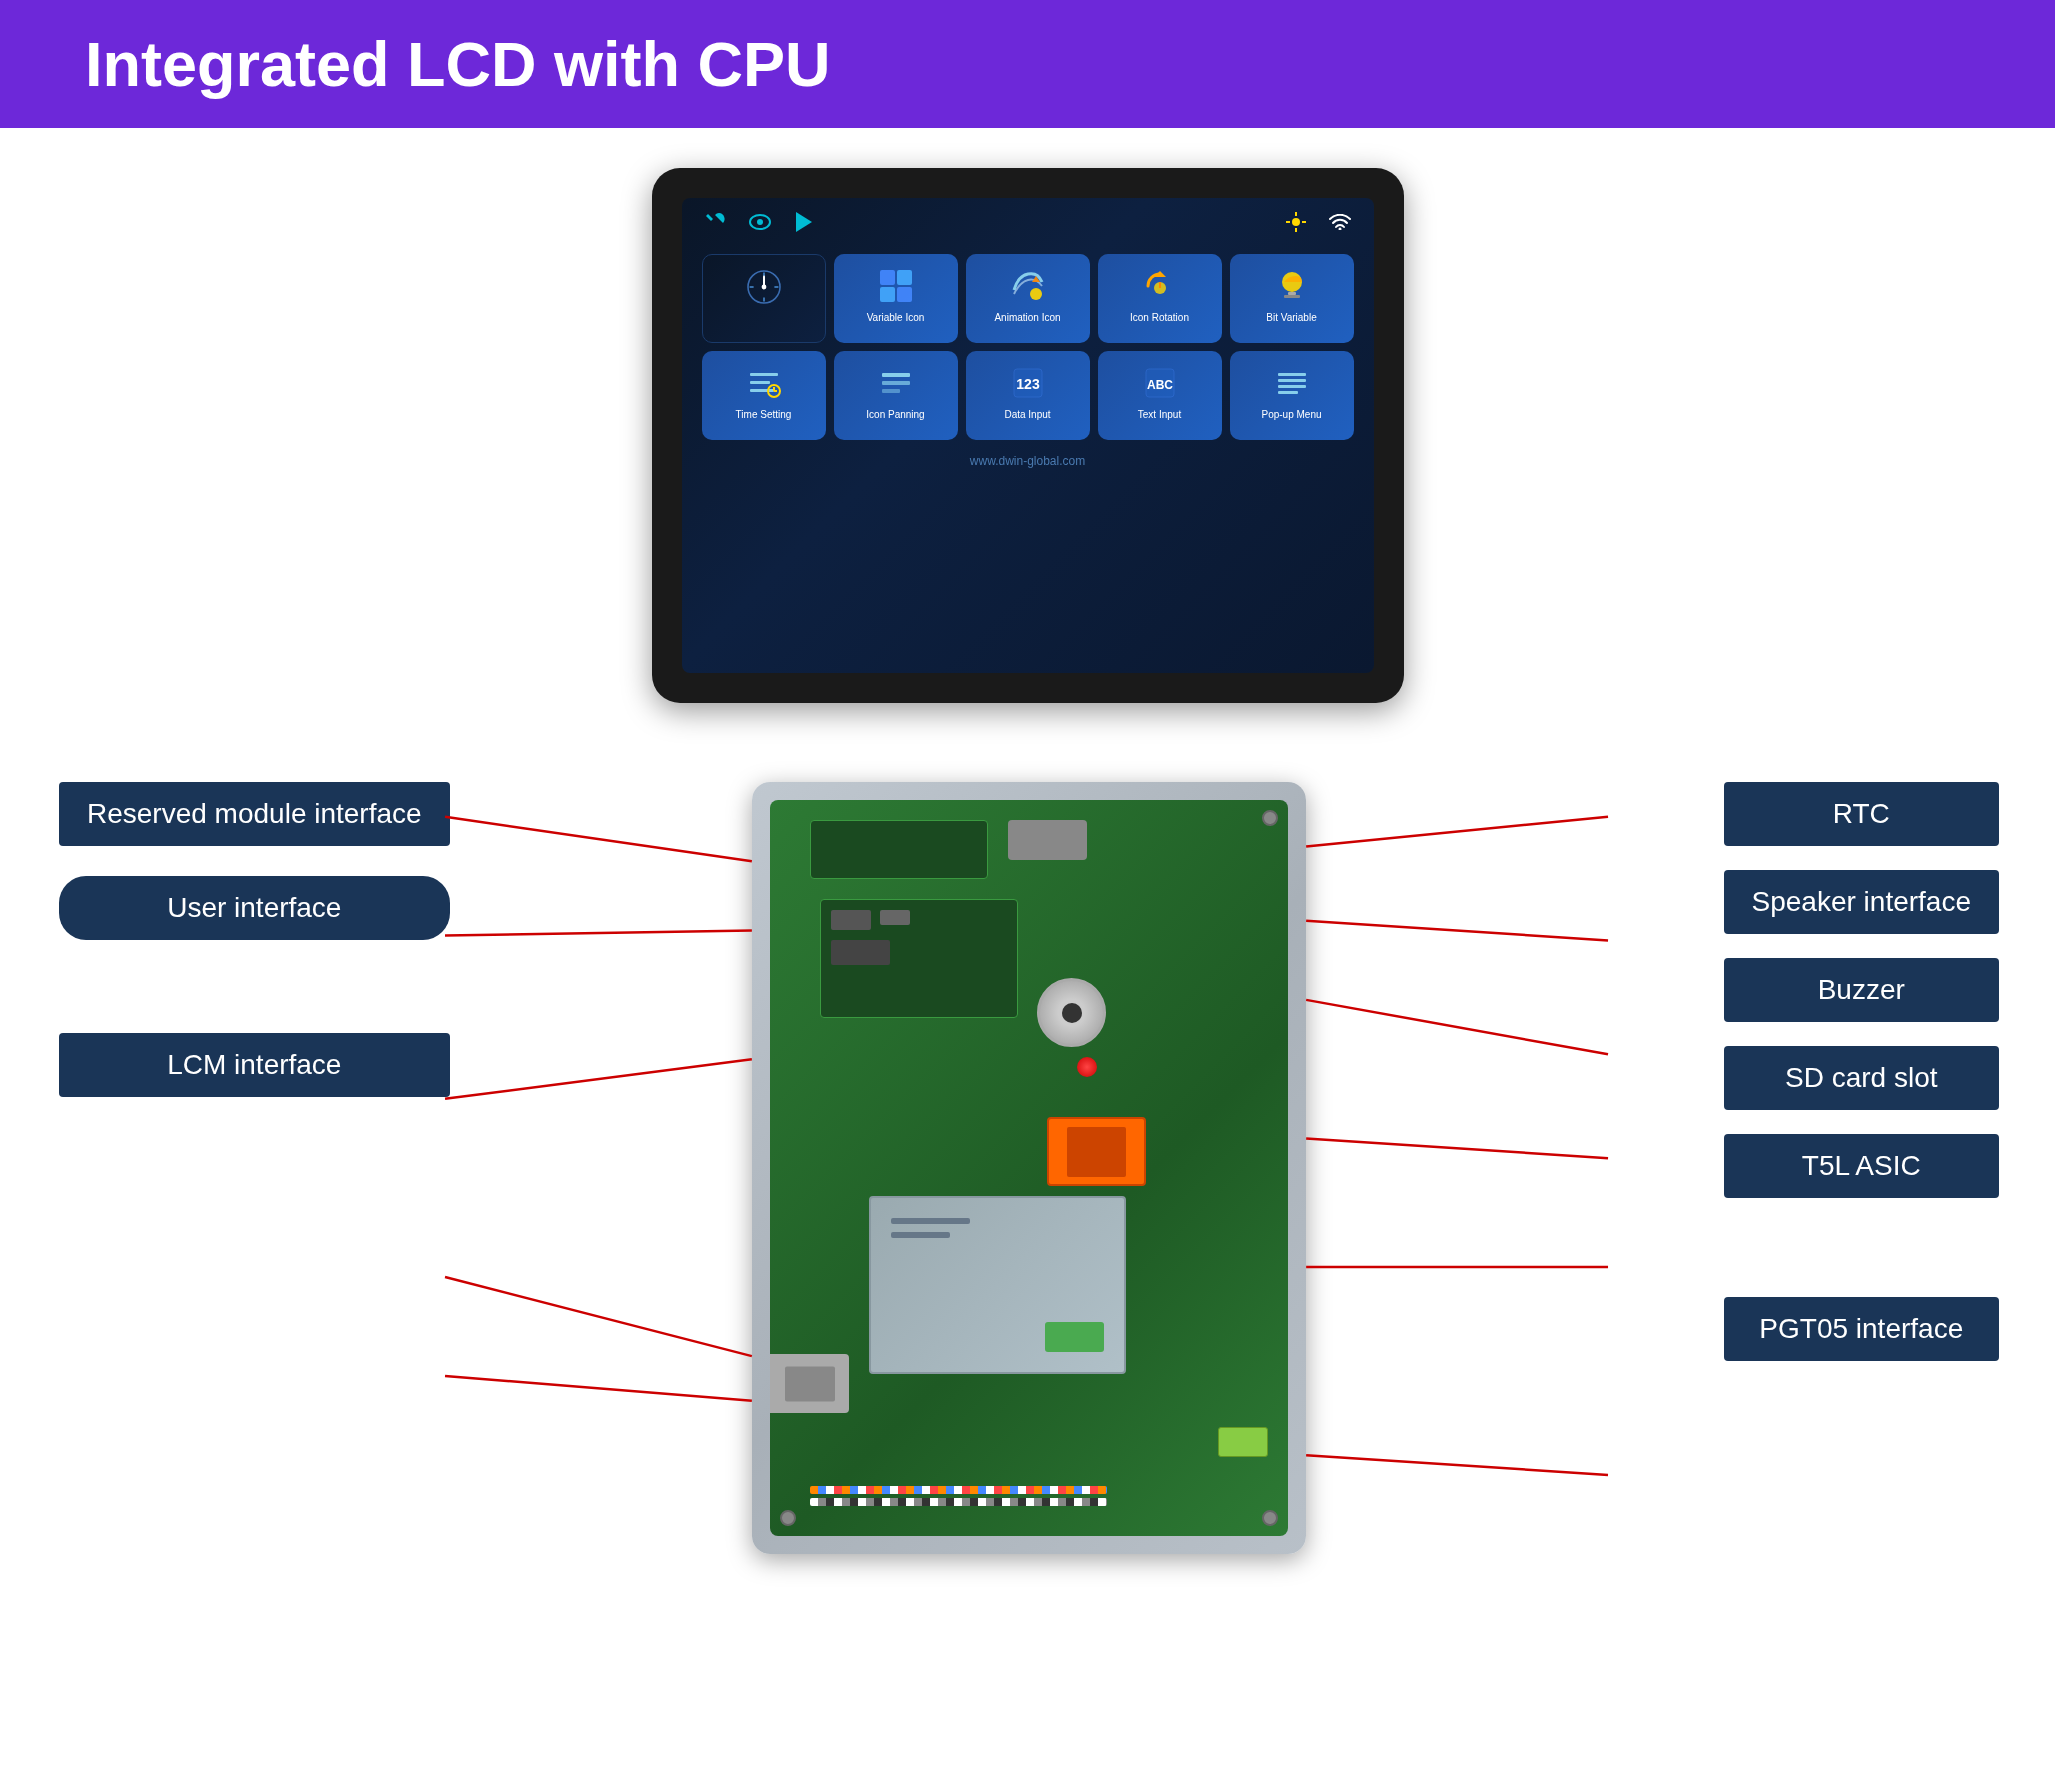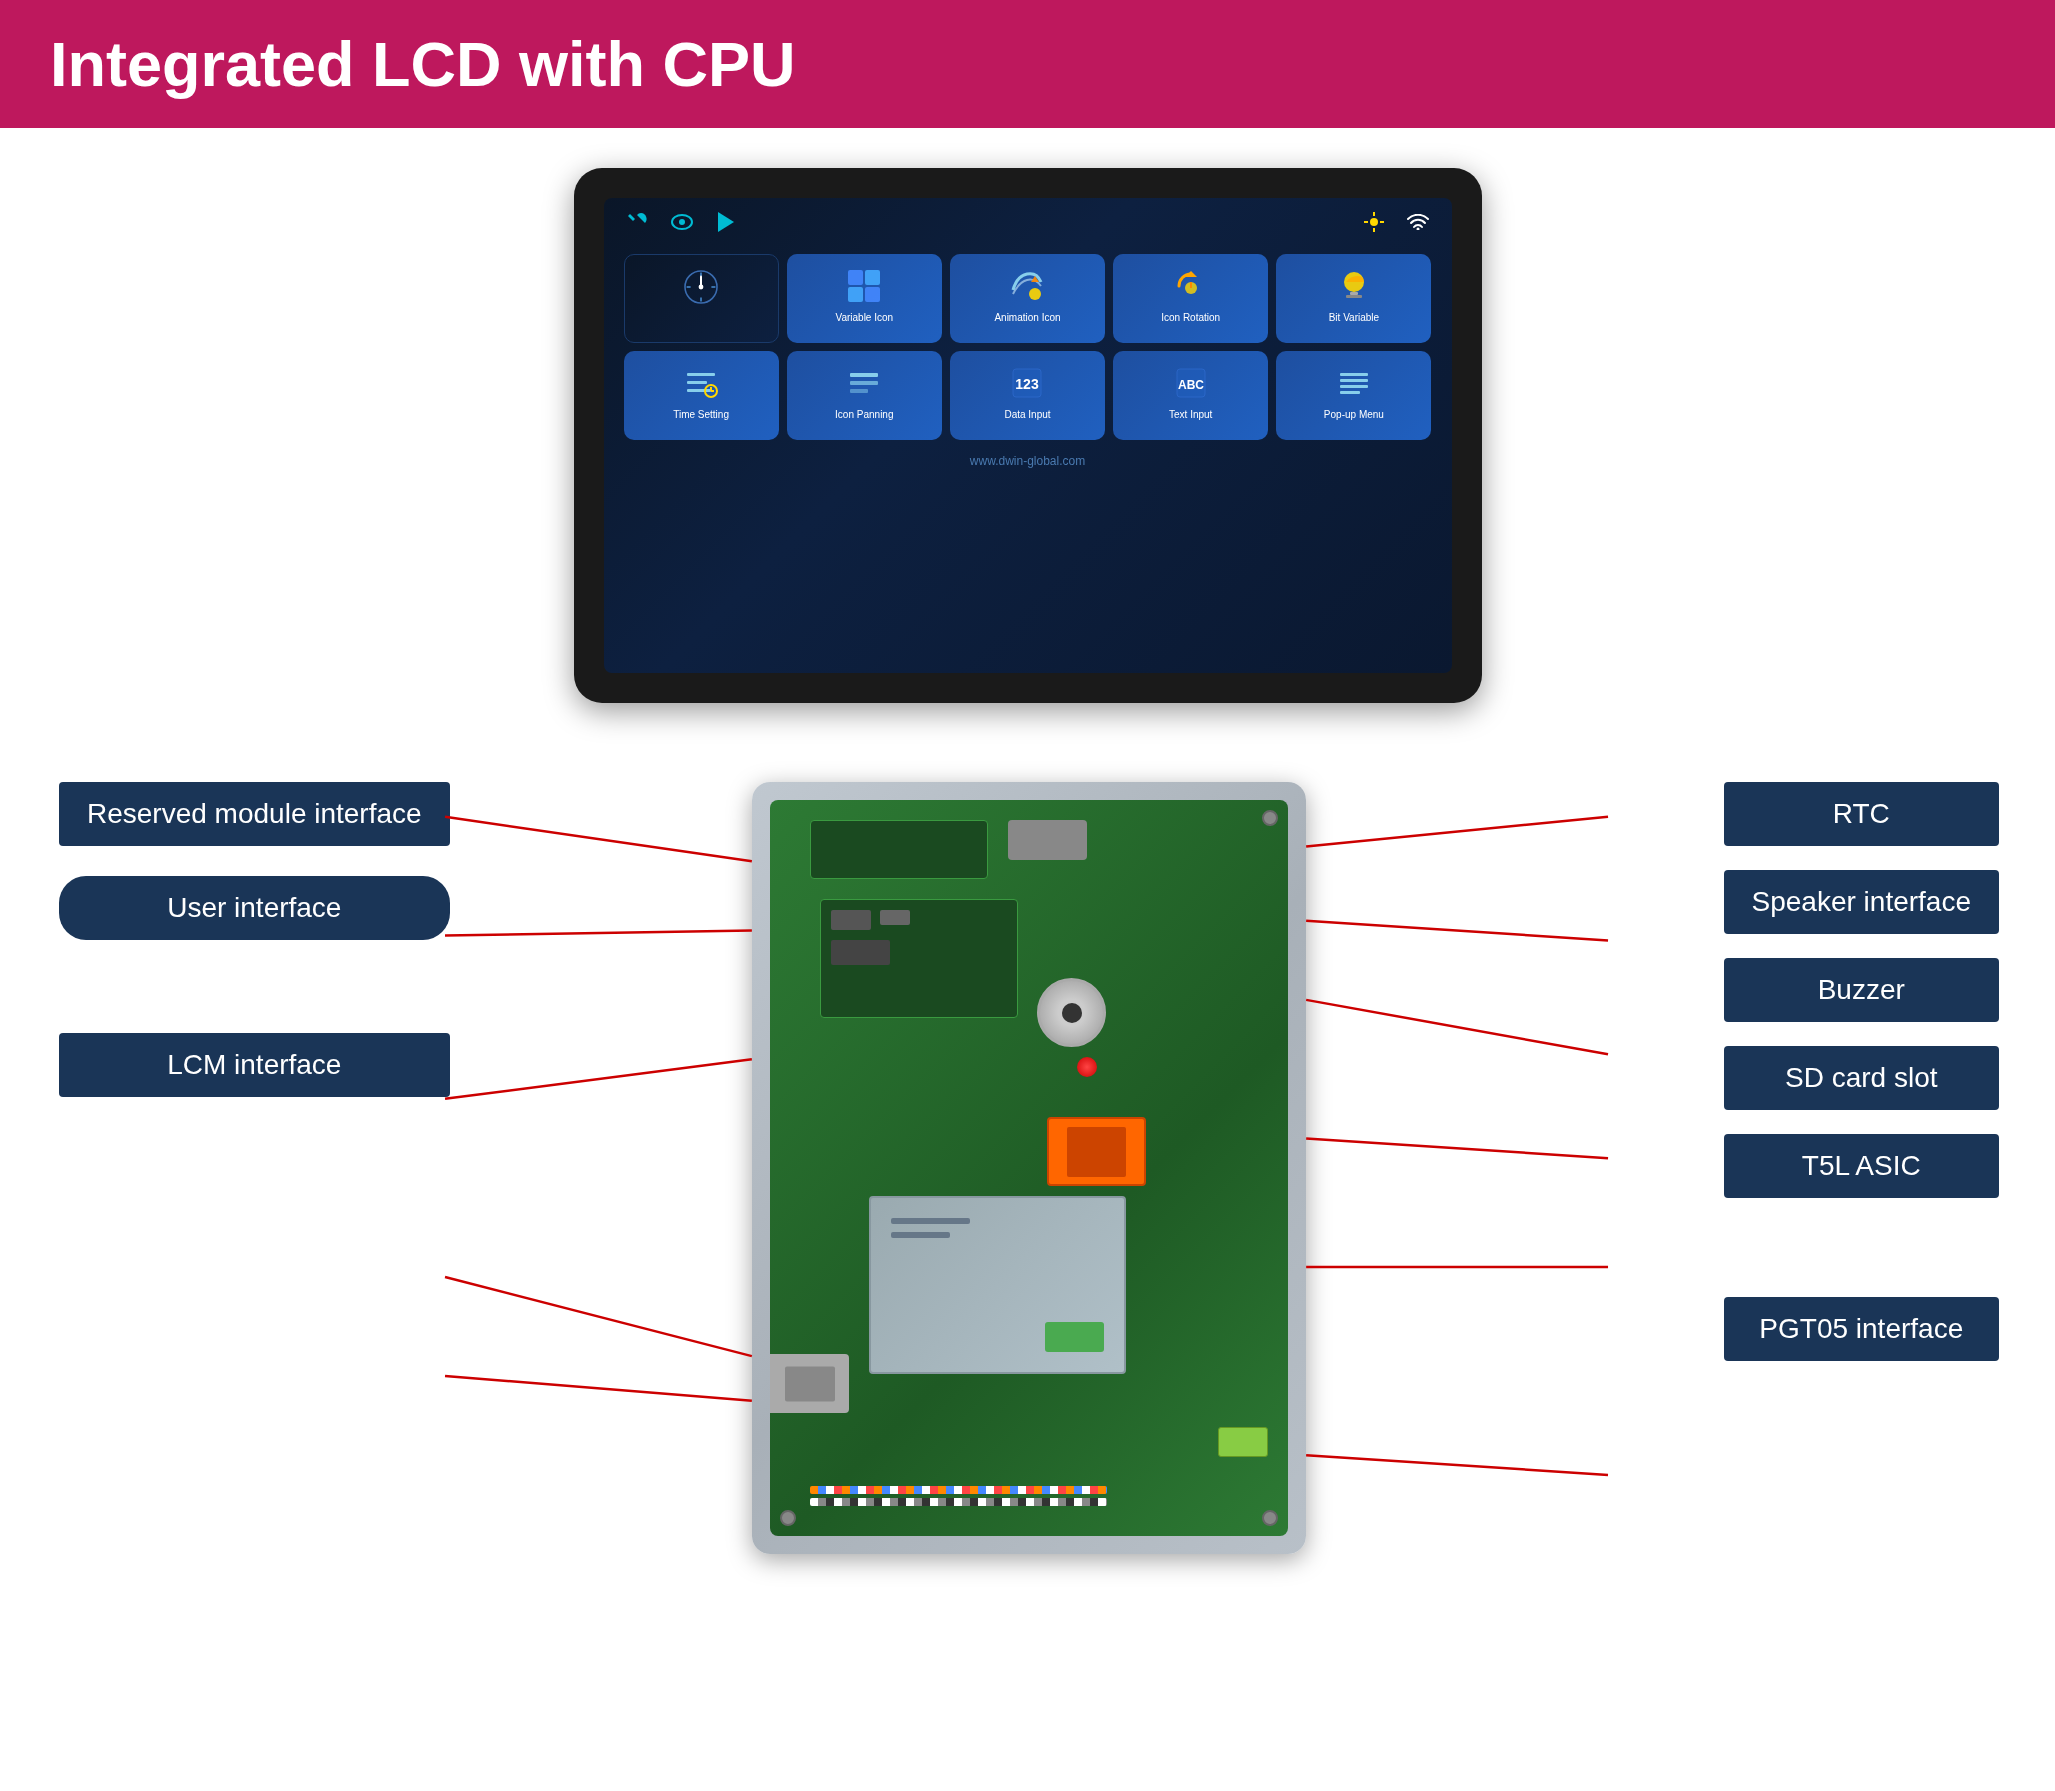"Integrated LCD with CPU" .header { background: #be185d -> #6d28d9; padding: 28px 50px -> 28px 85px }
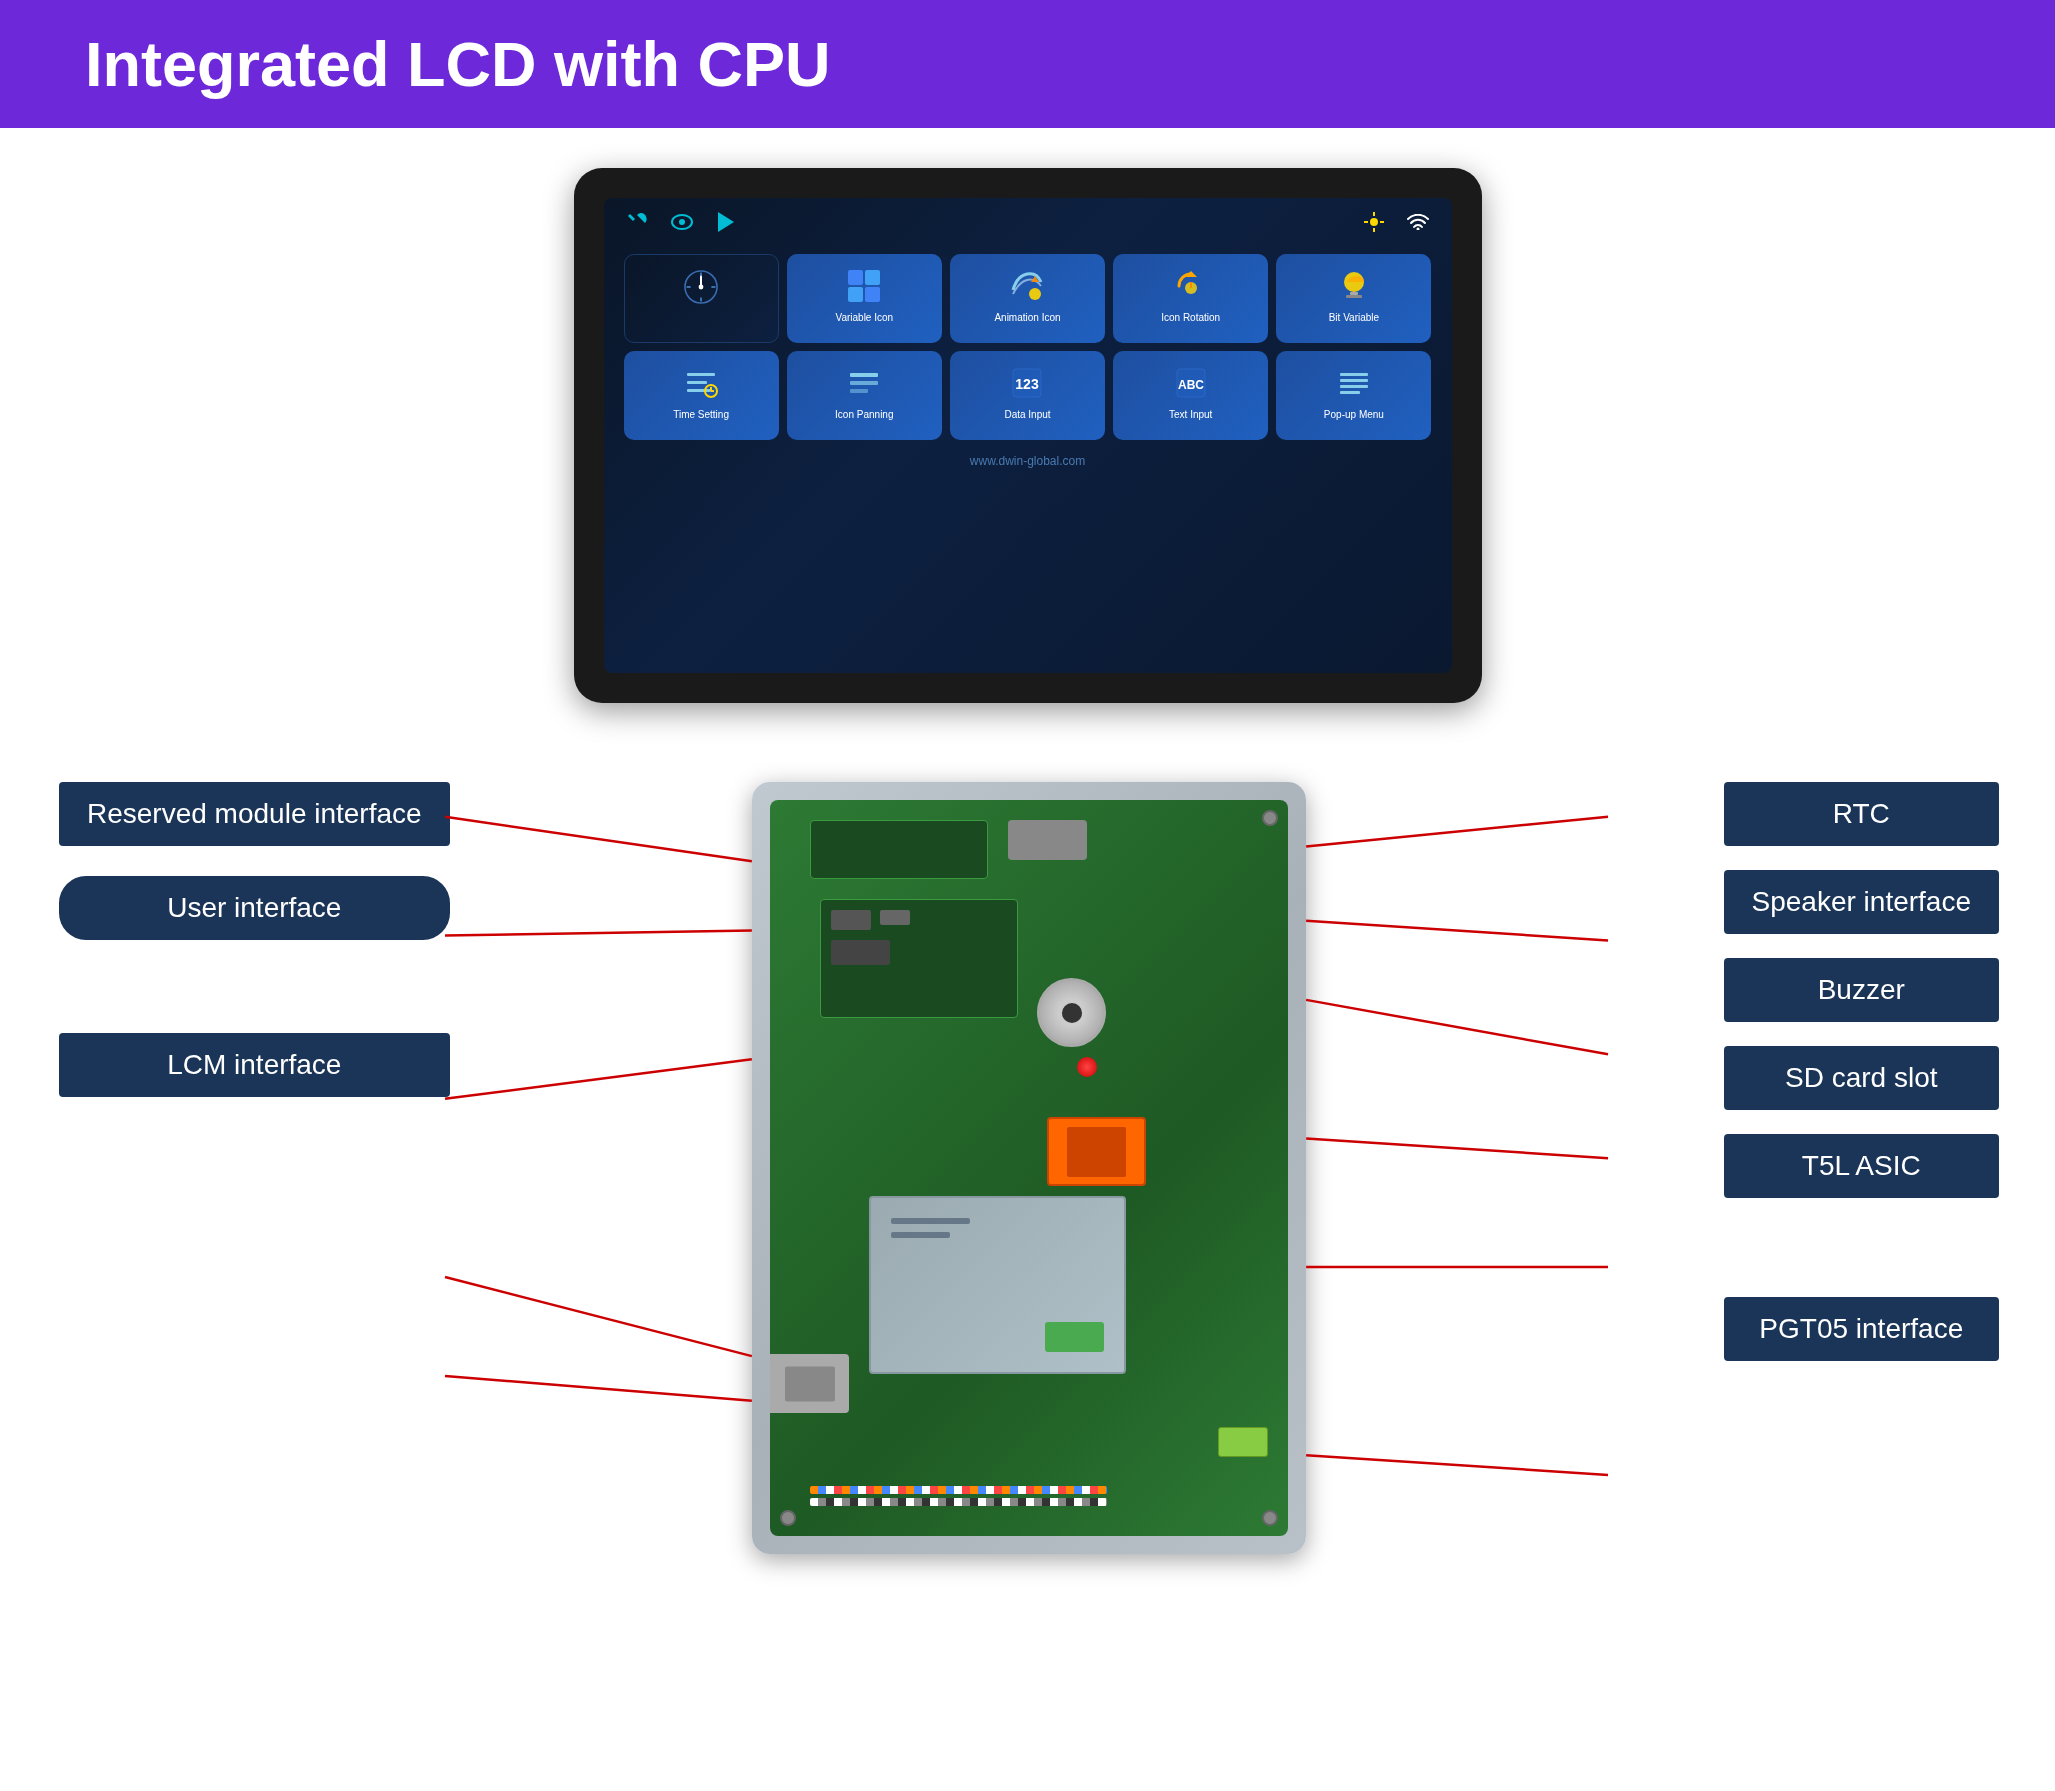"Variable Icon" .lcd-device { width: 908px -> 752px }
